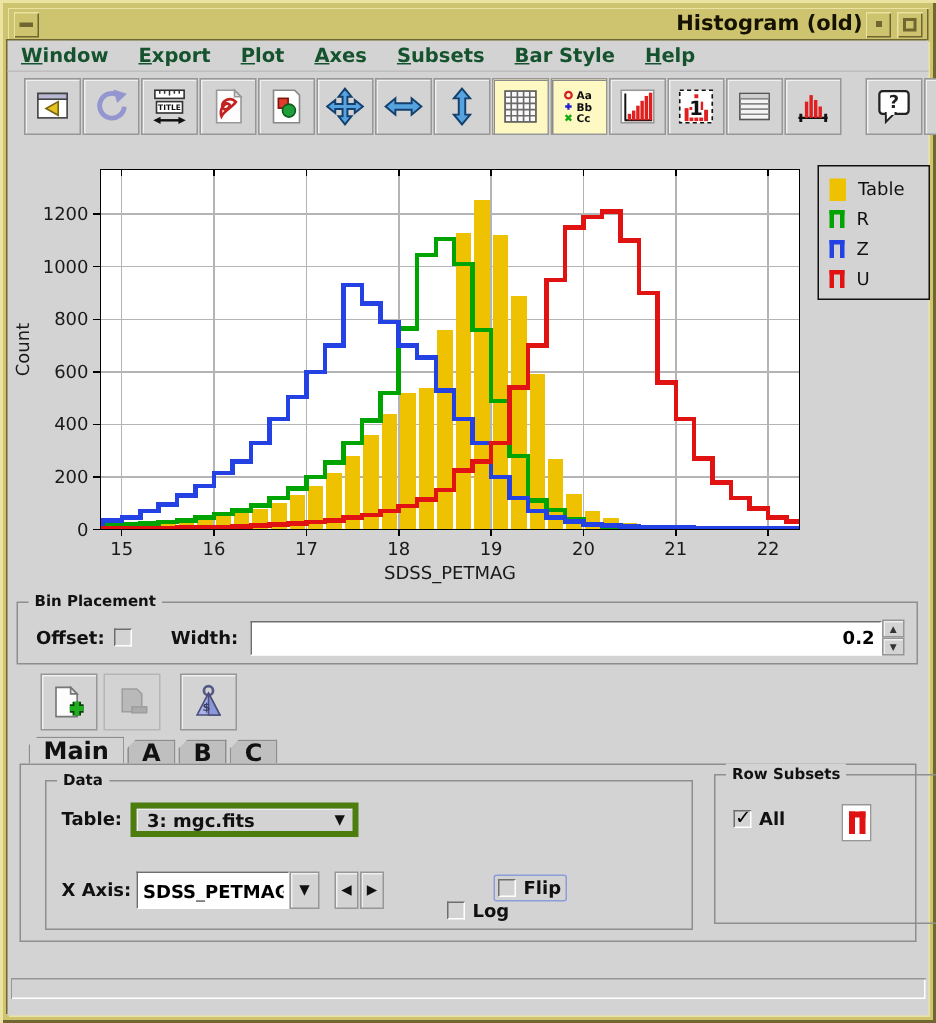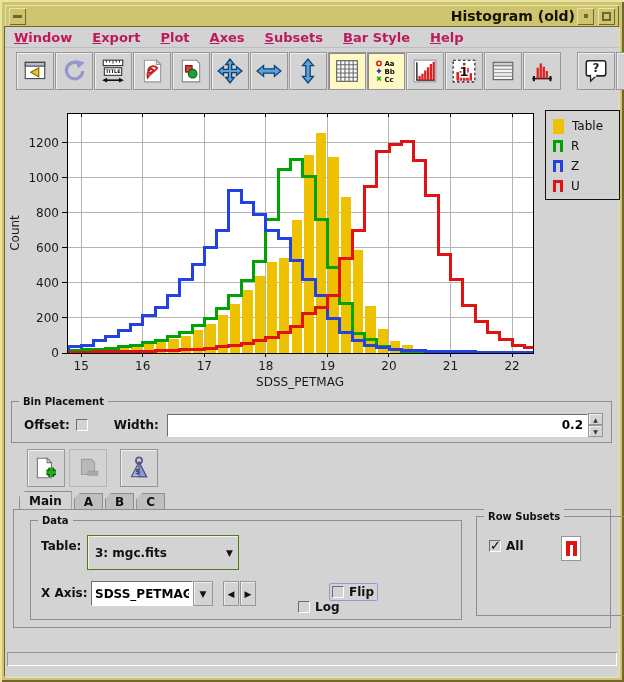"Window" .menu-item { color: #be185d -> #14532d }
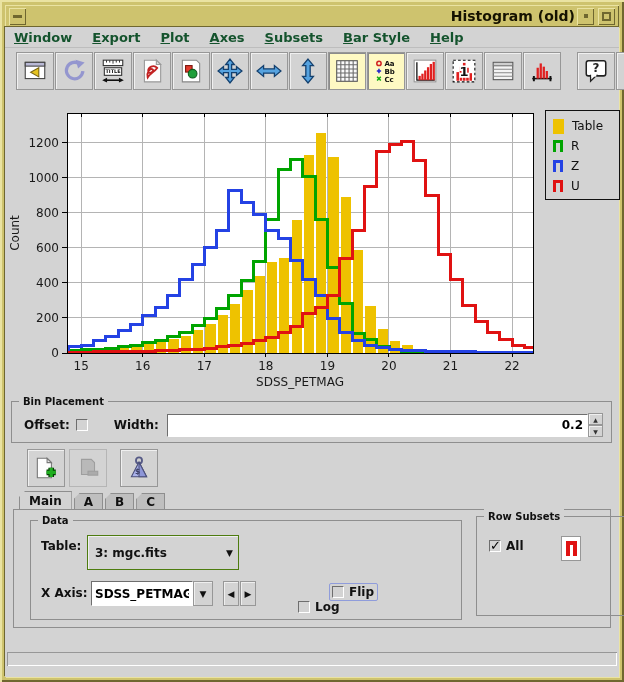"Main" .tab { font-size: 12px -> 16px }
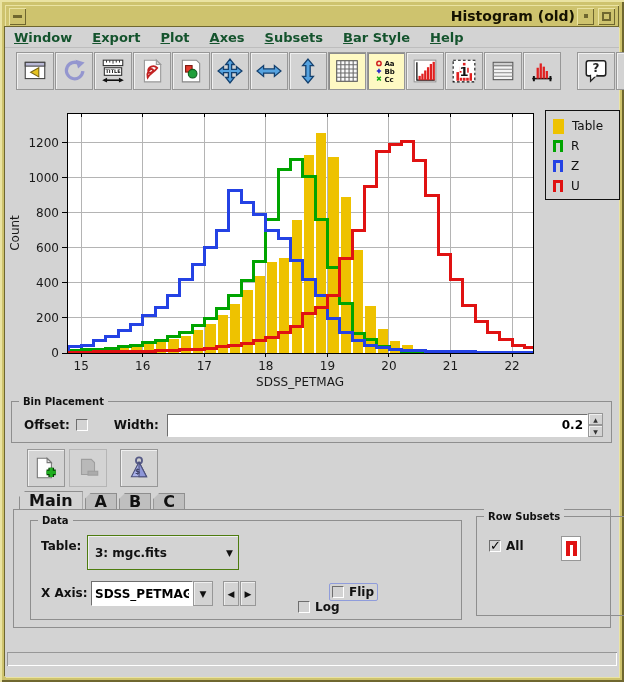"3: mgc.fits" .combo { border: 1px solid #4d7c0f -> 4px solid #4d7c0f; height: 35px -> 23px }
